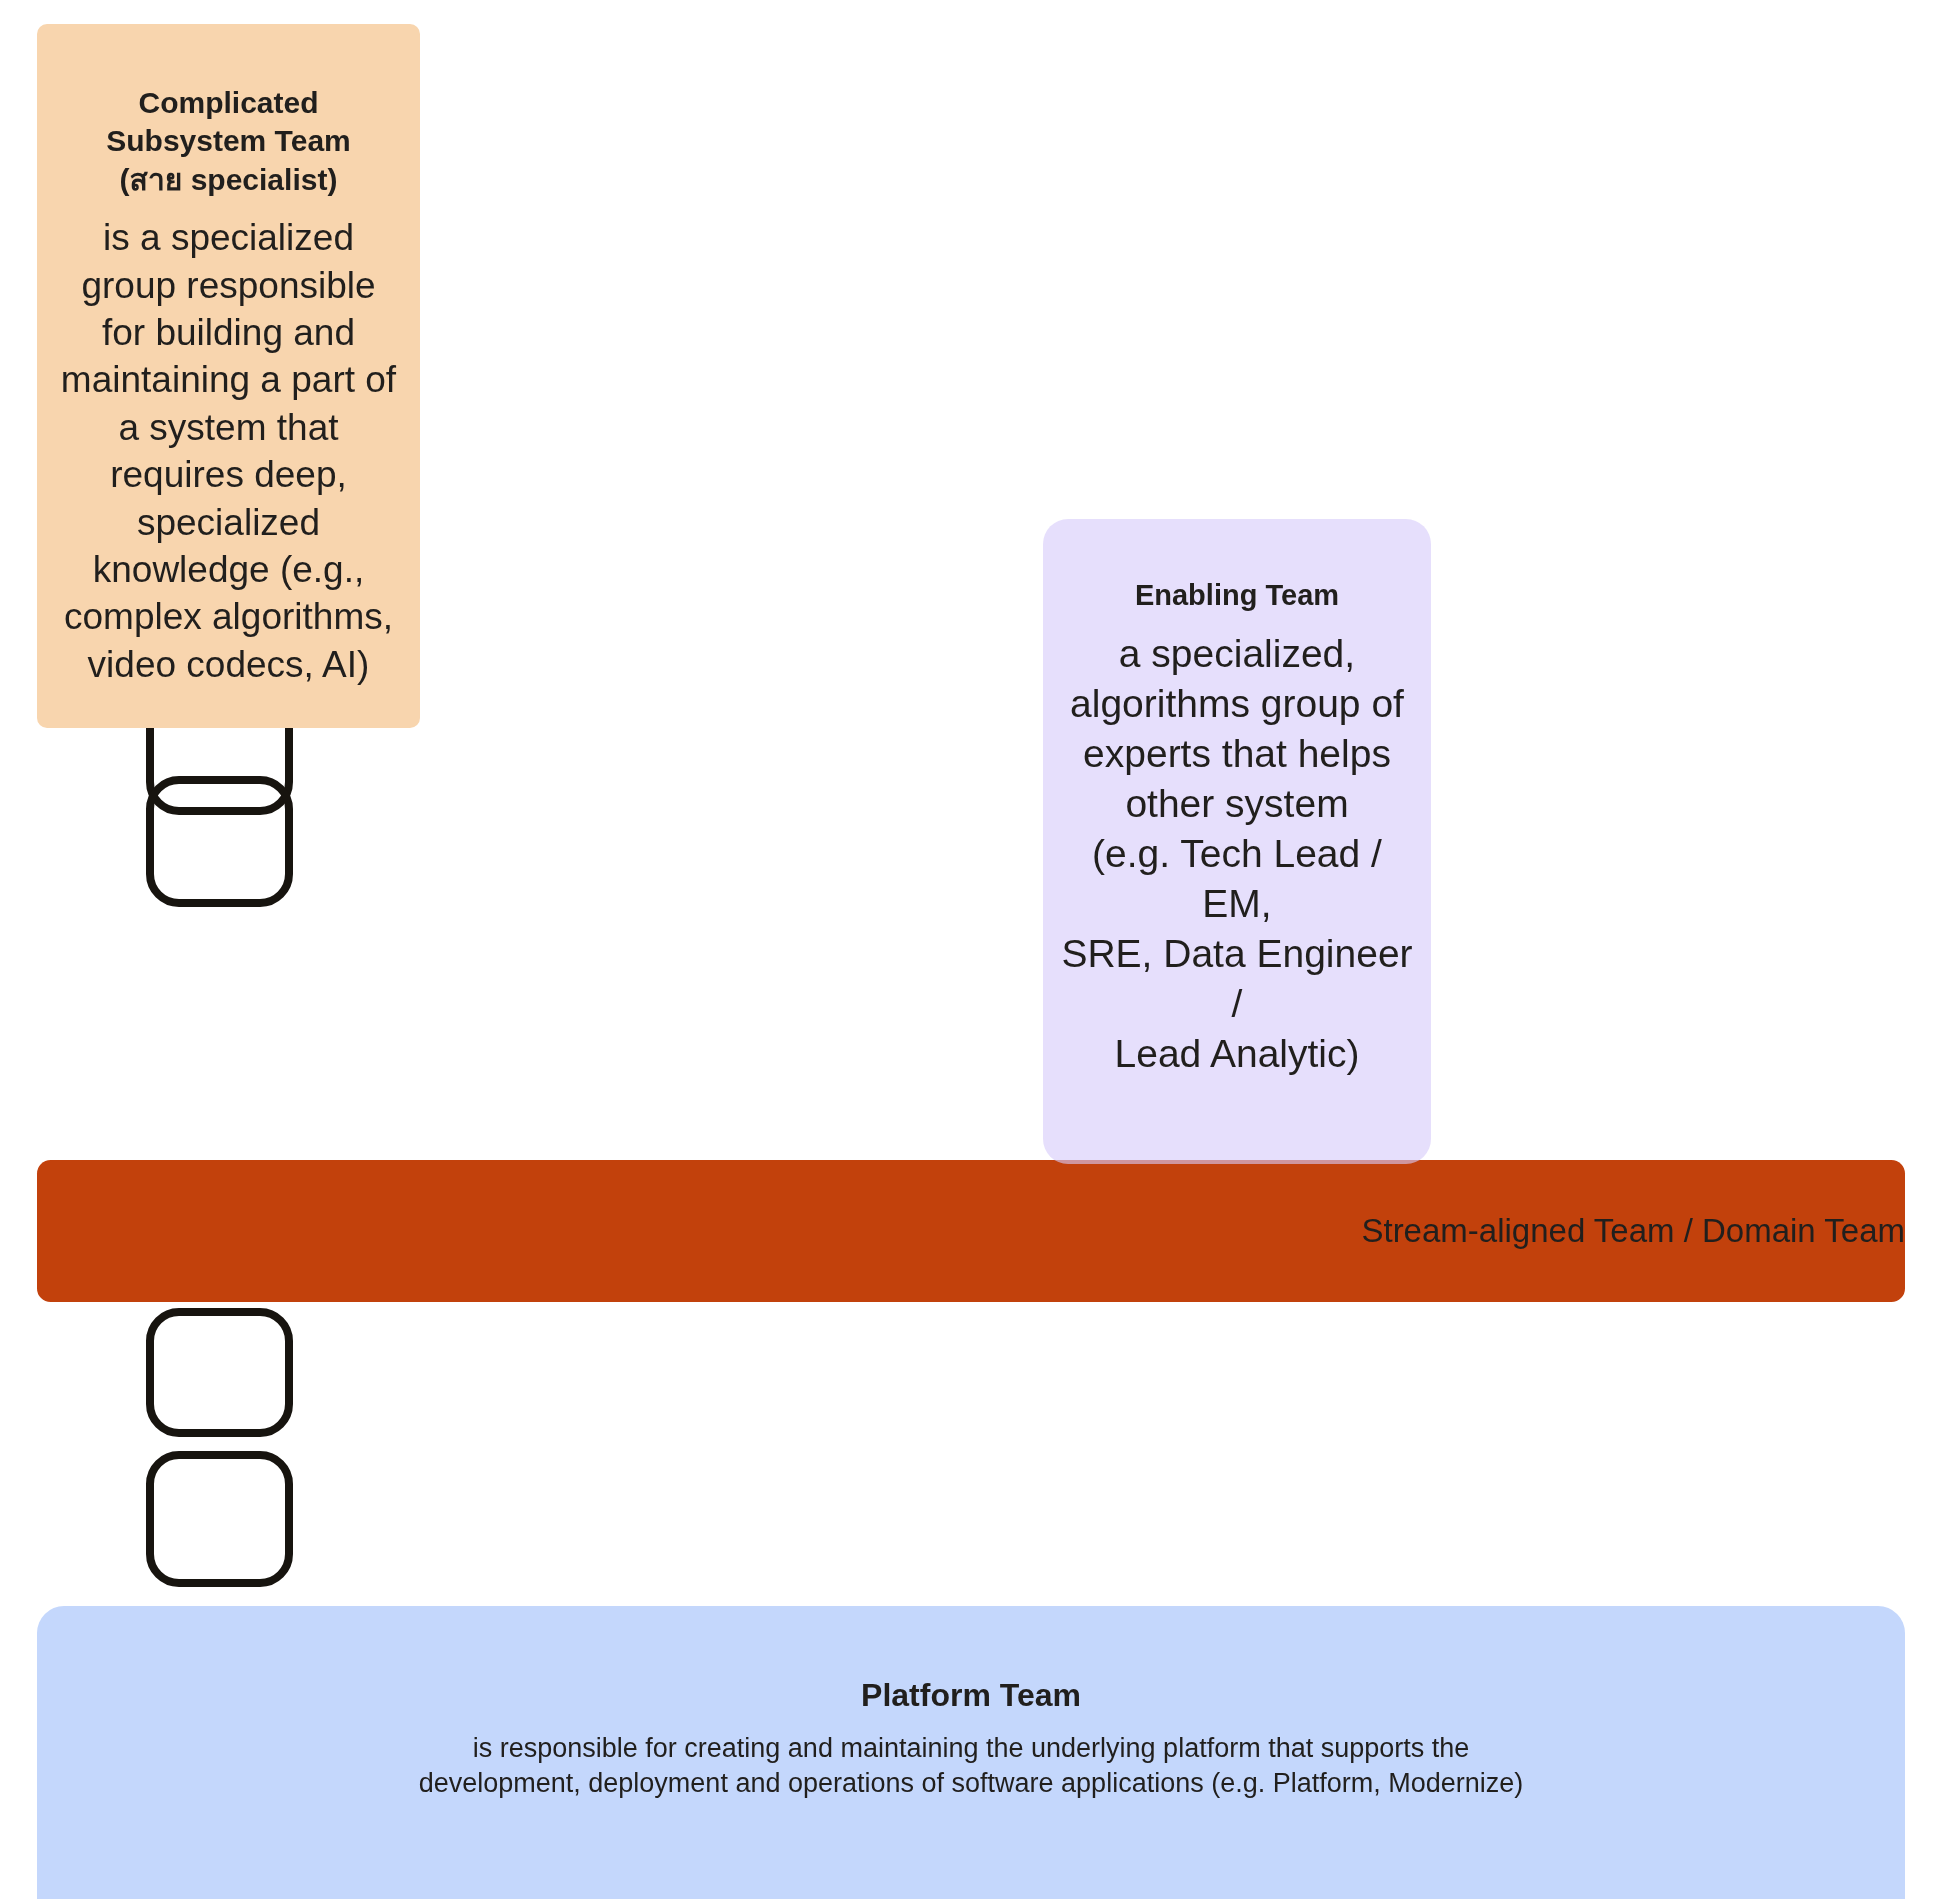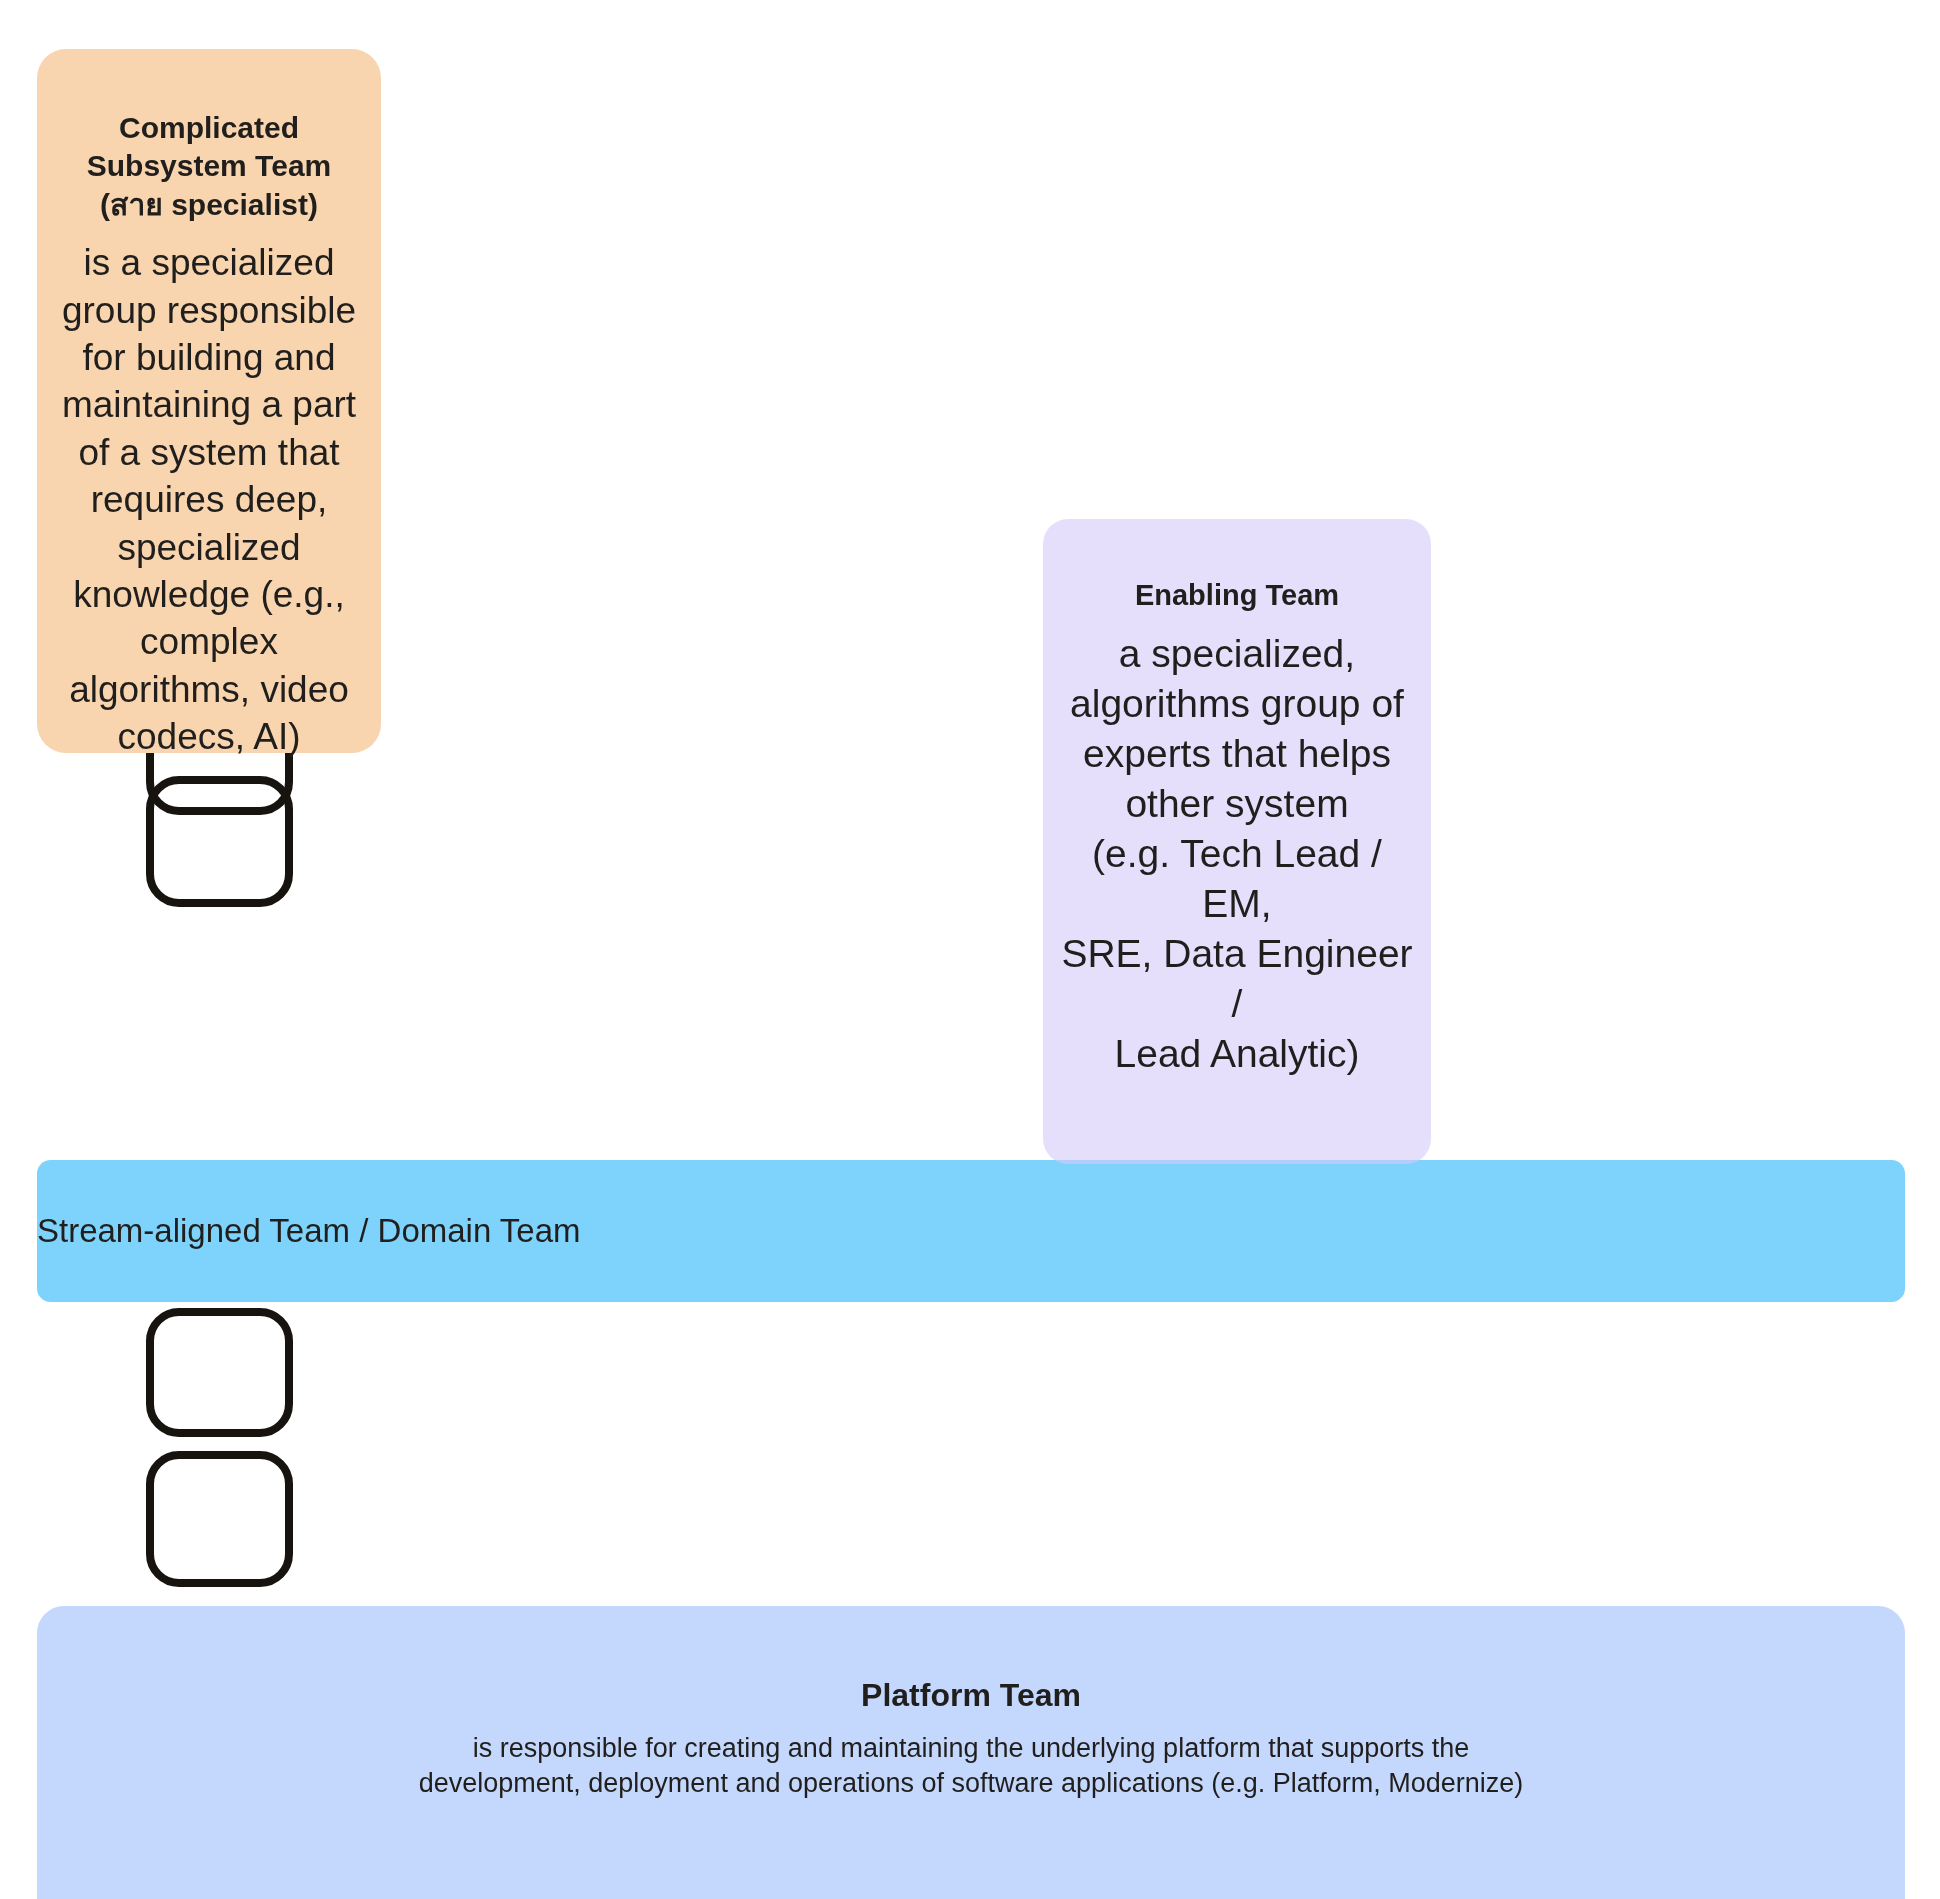"Complicated" #complicated-subsystem-card { border-radius: 29px -> 10px; margin-top: 25px -> none; width: 344px -> 383px }
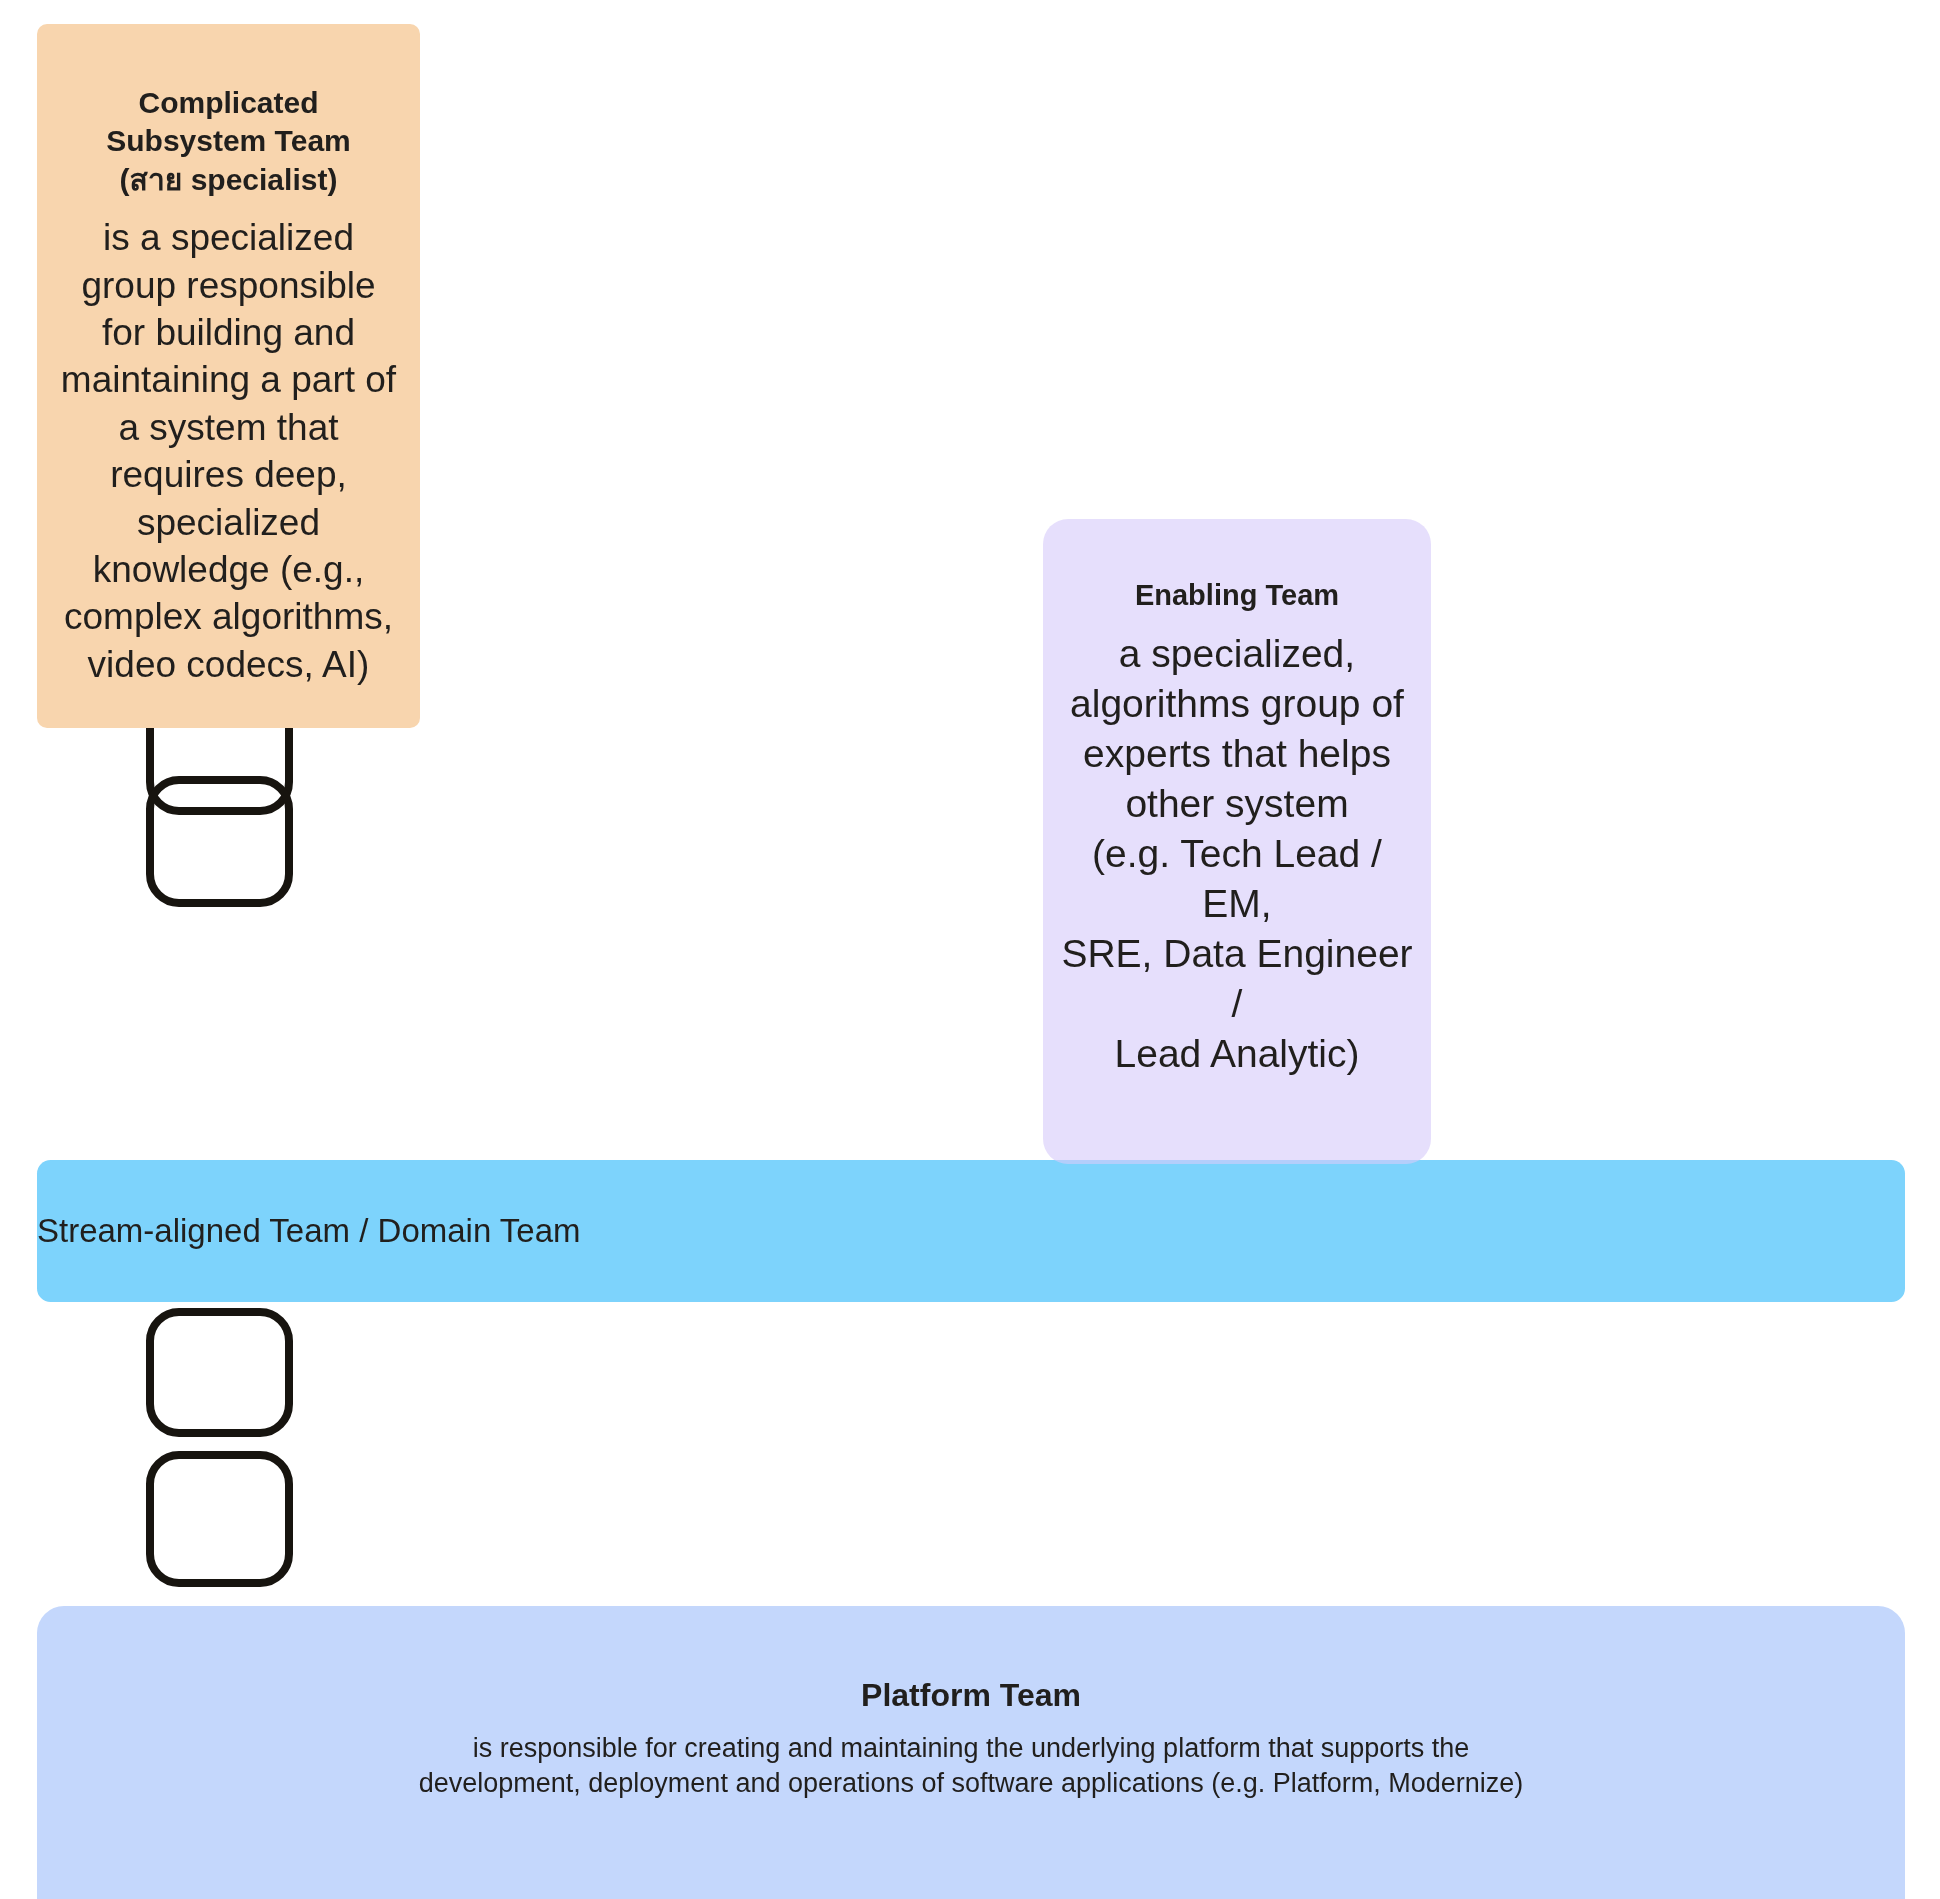"Stream-aligned Team / Domain Team" #stream-aligned-bar { background: #7dd3fc -> #c2410c; justify-content: flex-start -> flex-end }
